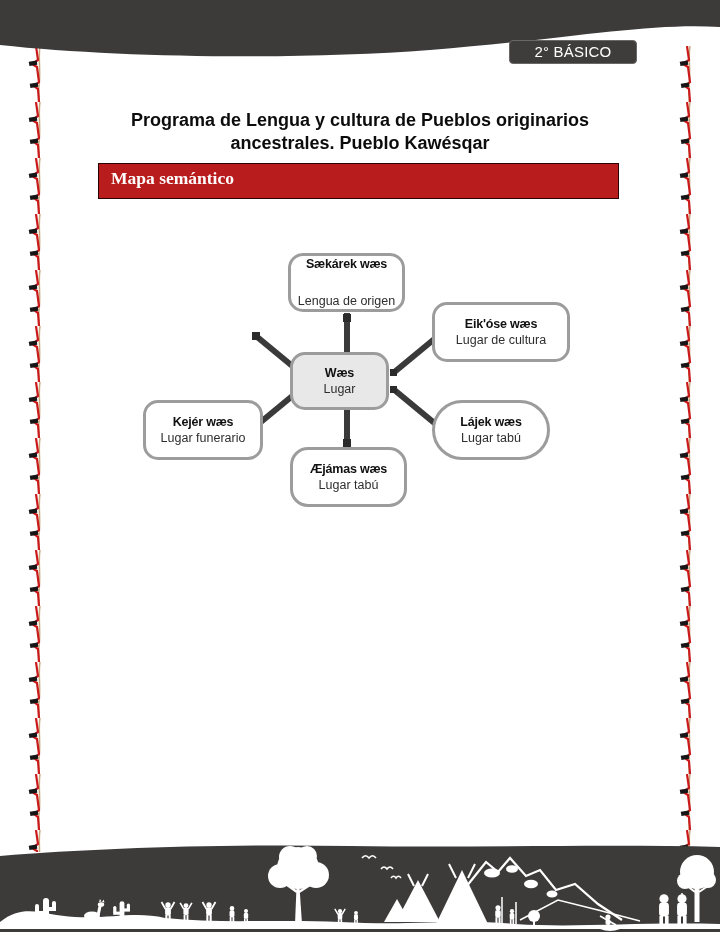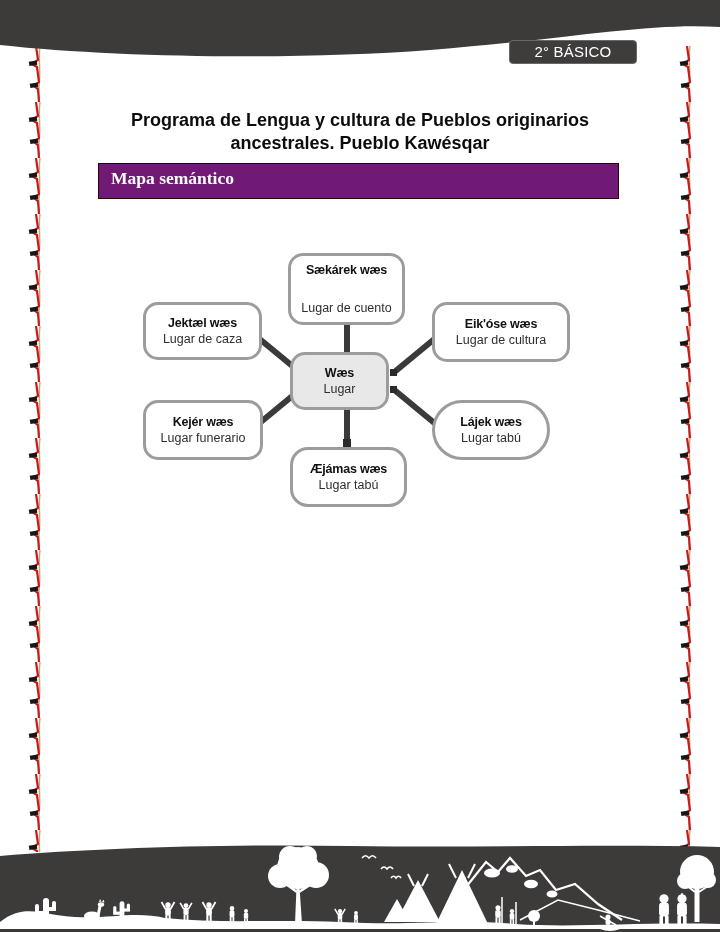"Mapa semántico" .section-bar { background: #701a75 -> #b91c1c }
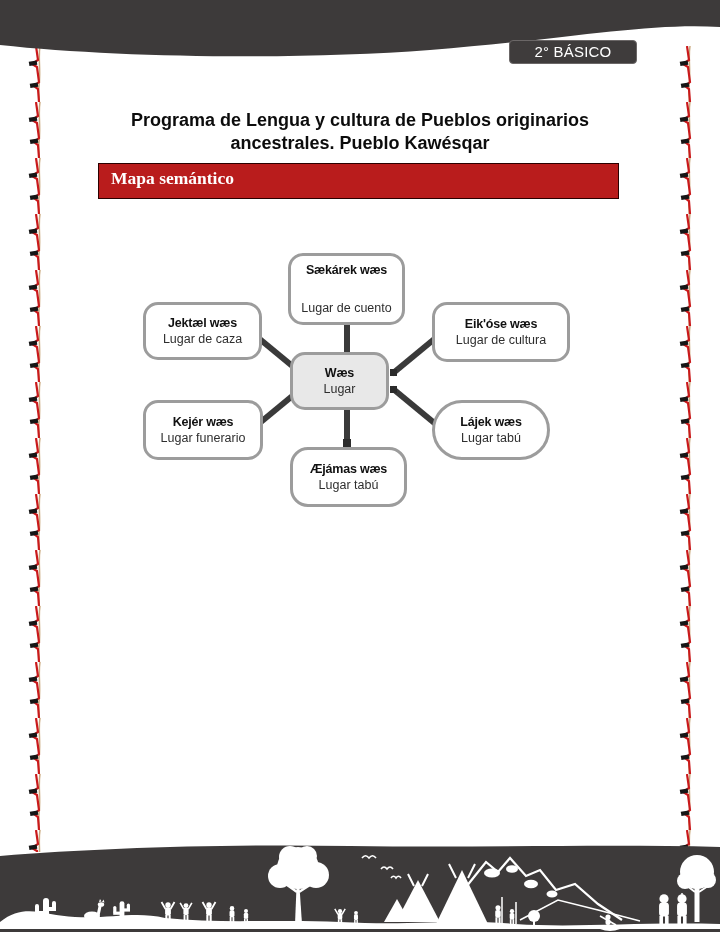"Sækárek wæs" #node-top { height: 72px -> 59px }
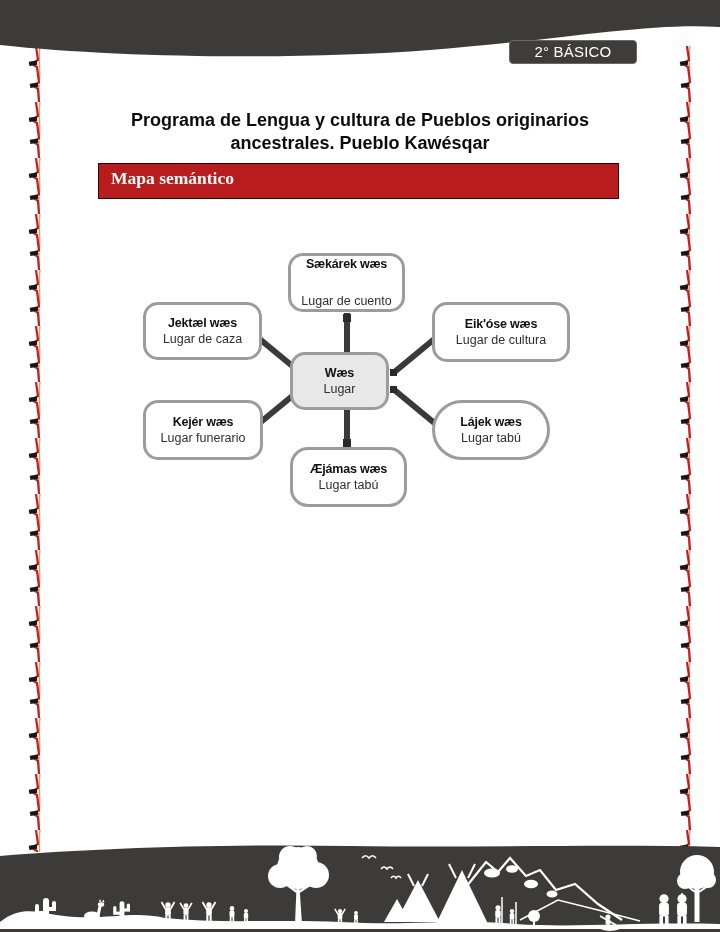"Lugar de cuento" div.meaning { text: Lugar de cuento -> Lengua de origen }
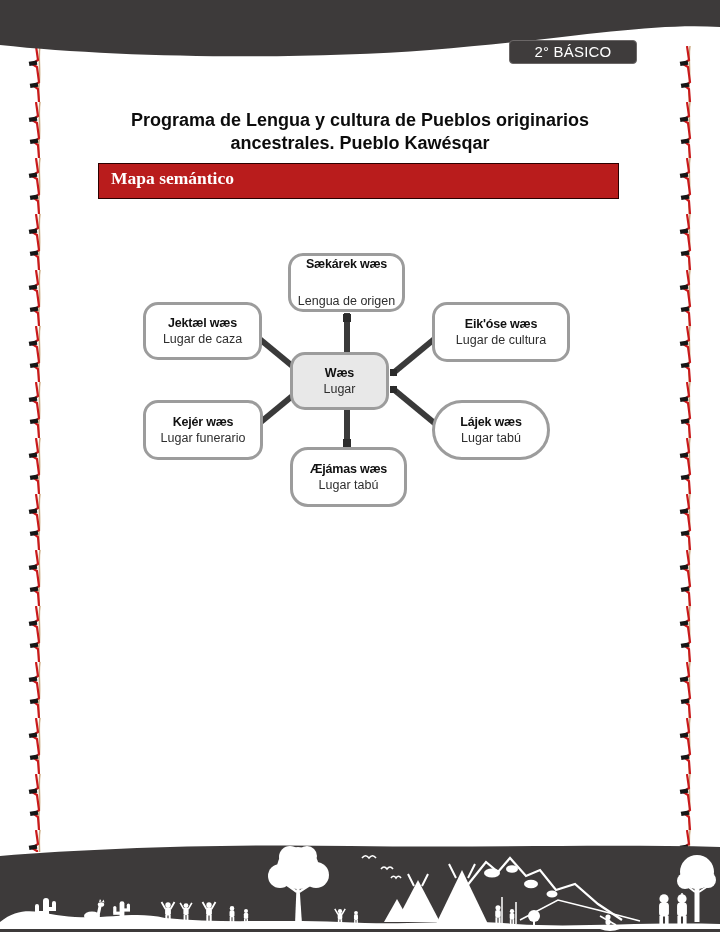"Jektæl wæs" div.node { html: <div> <div>Jektæl wæs</div> <div>Lugar de caza</div> </div> -> none }
